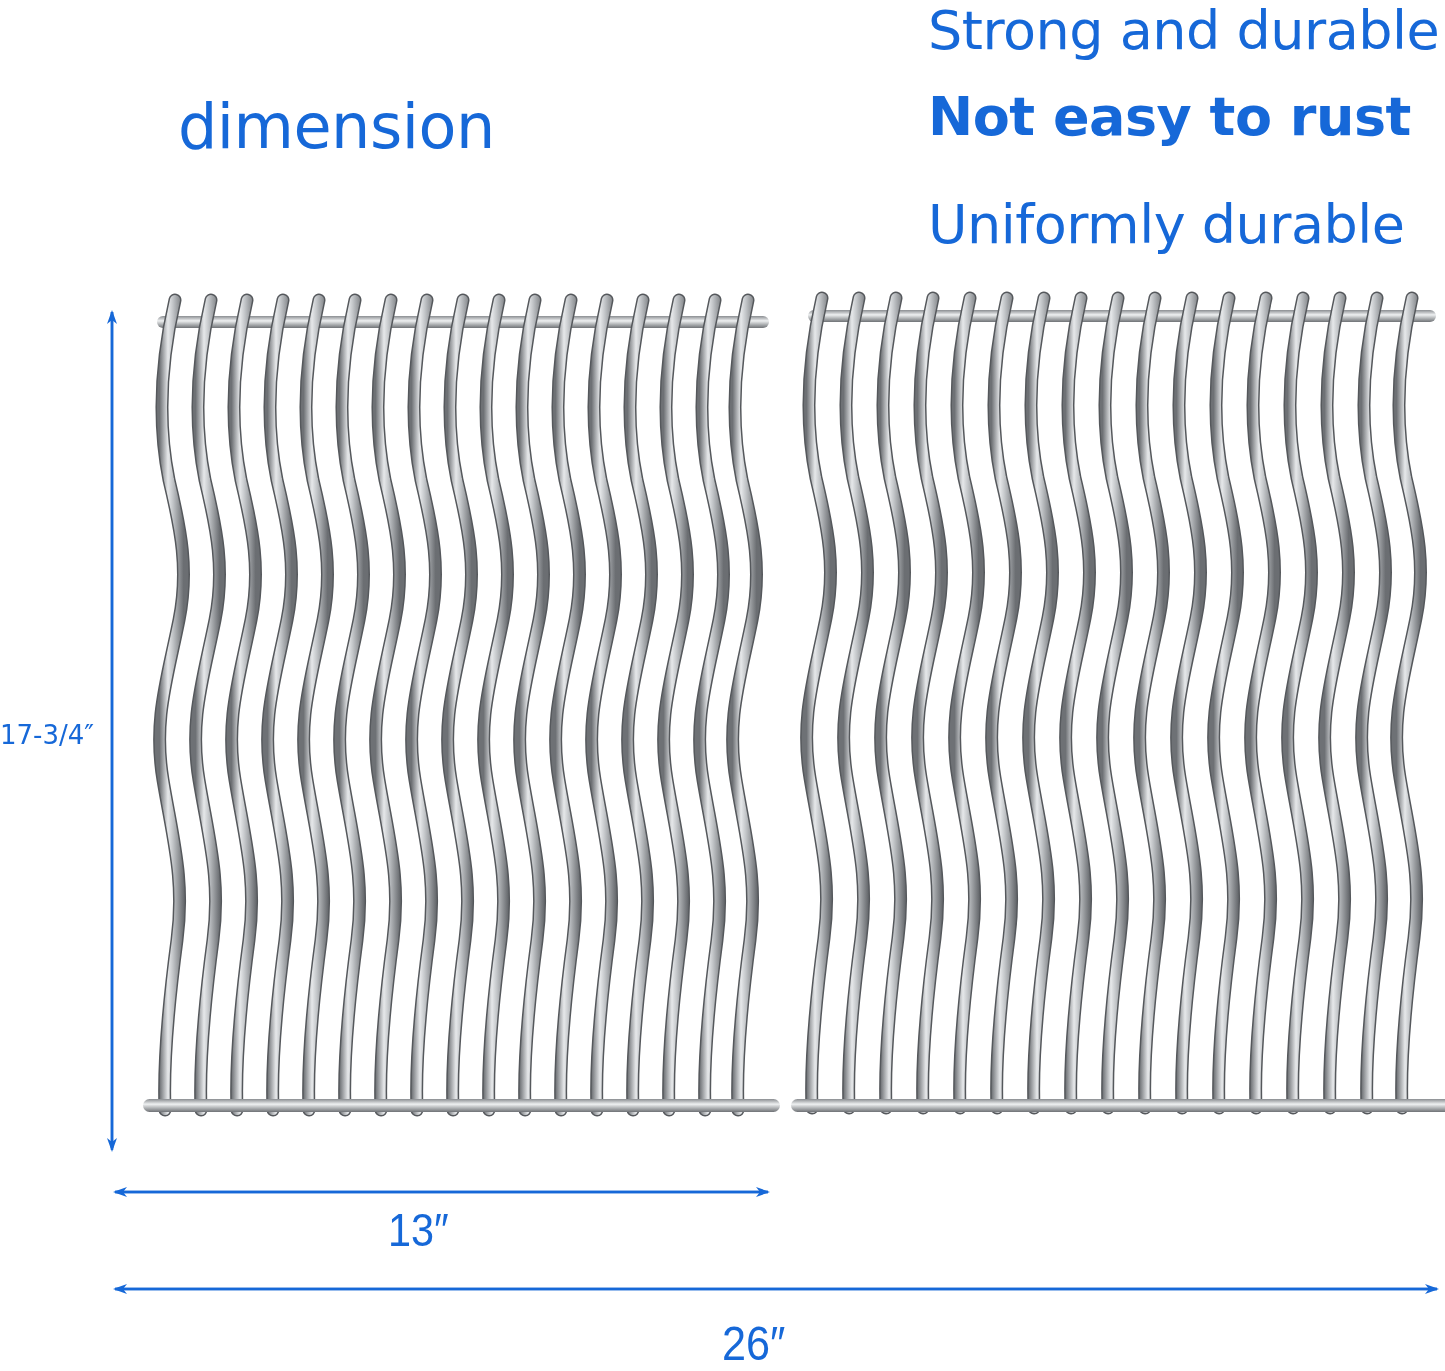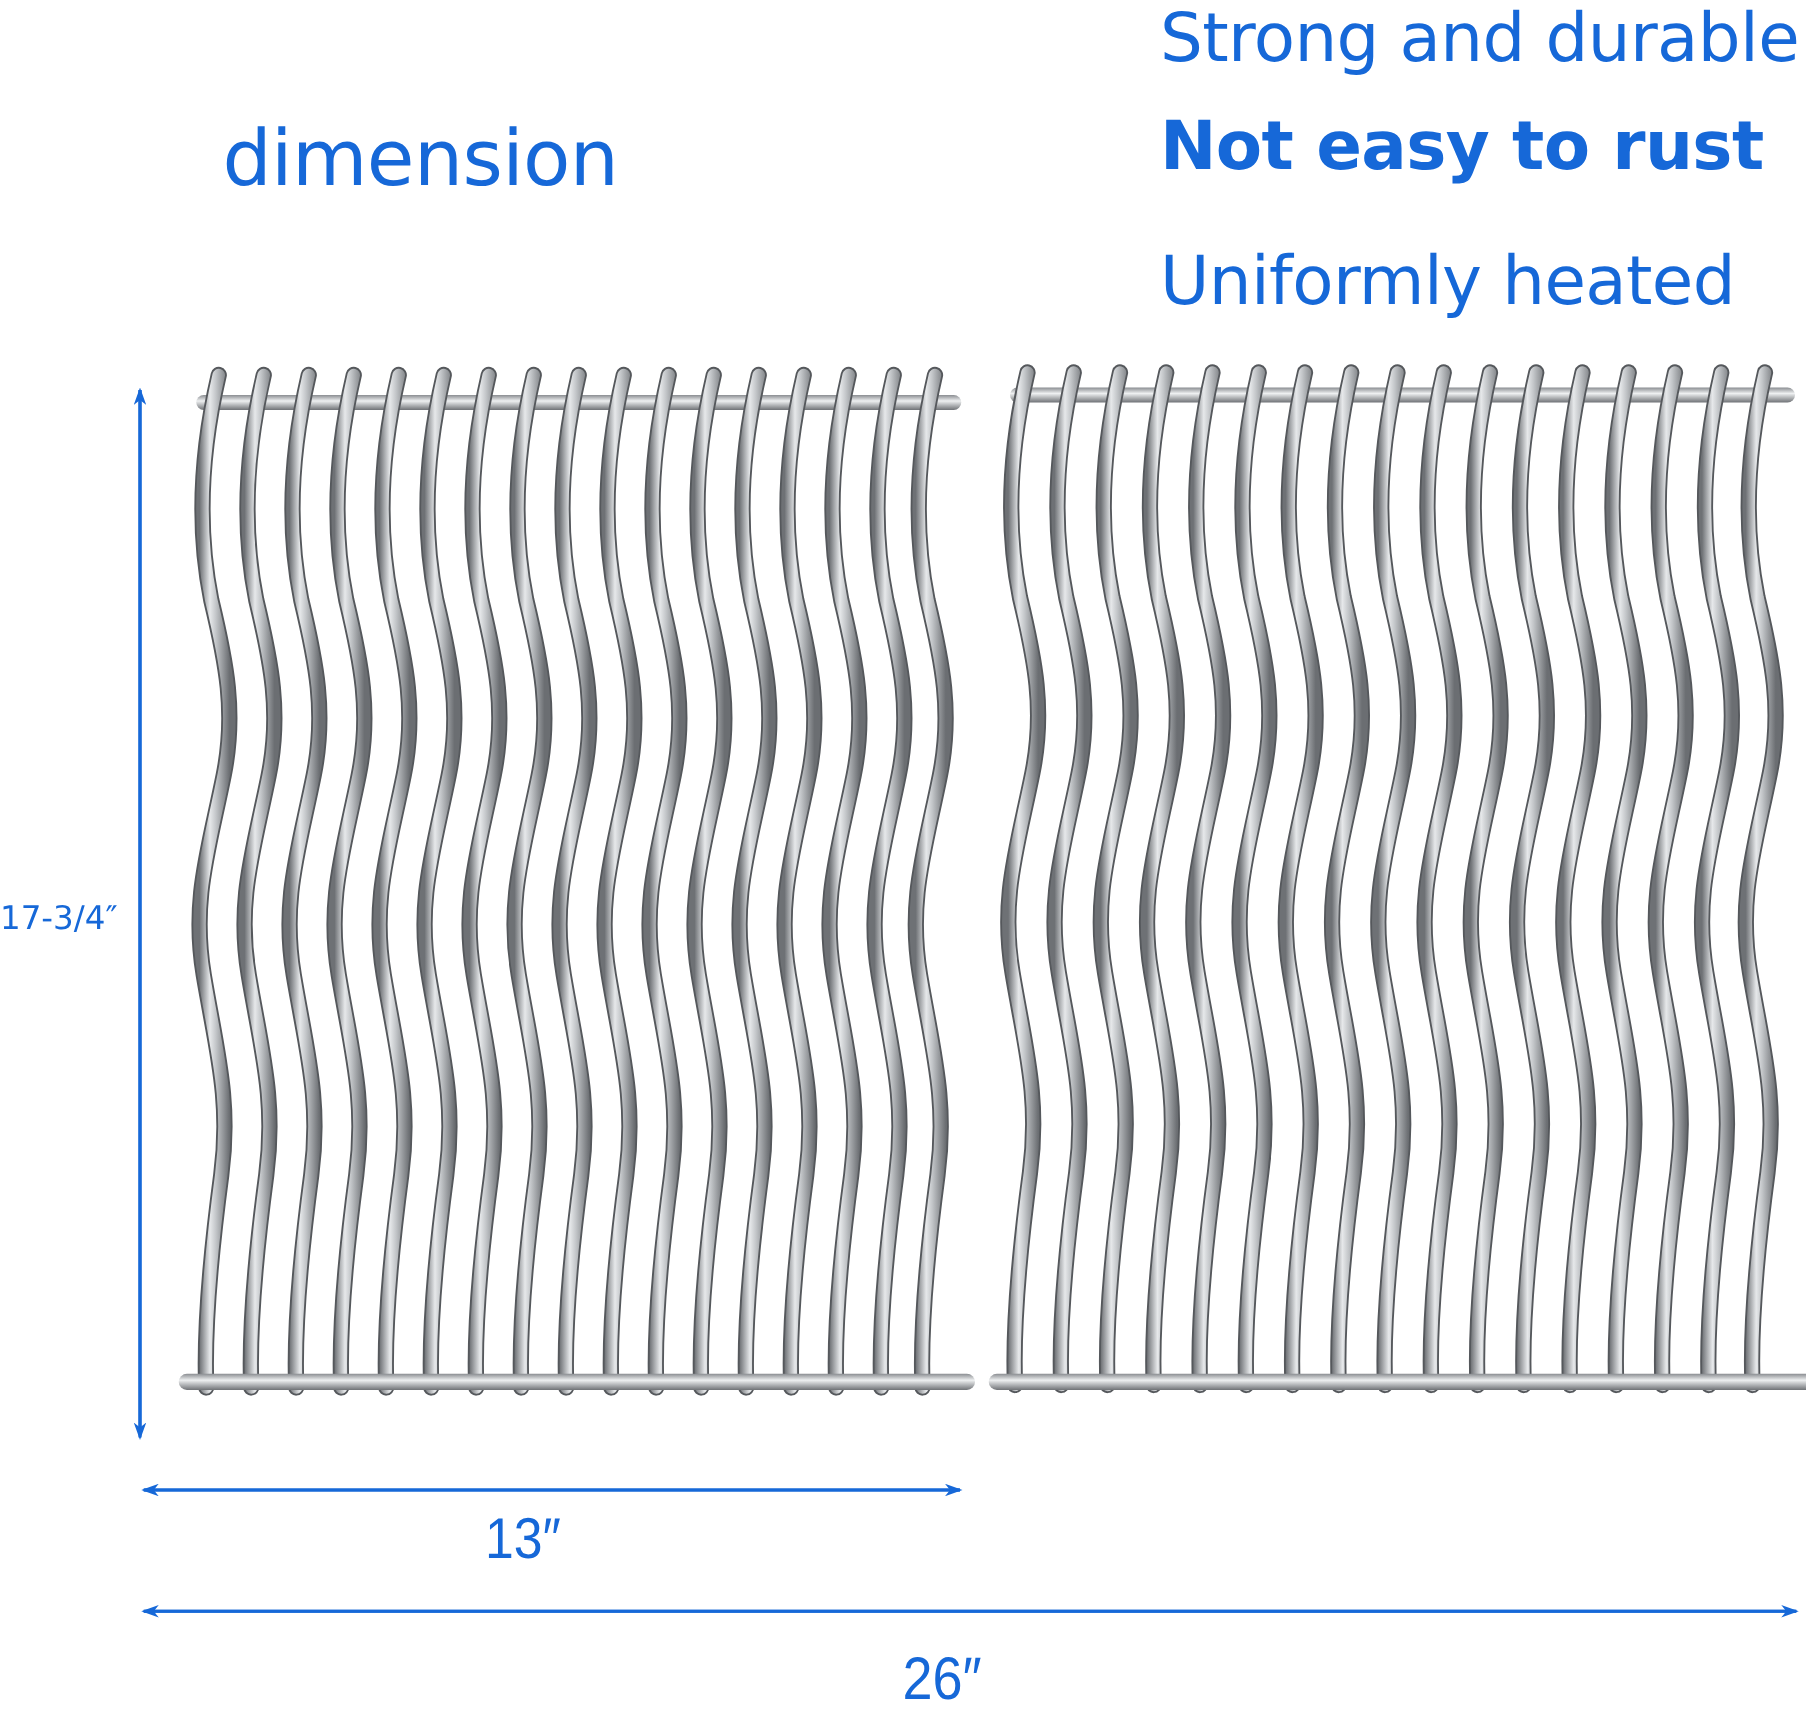"Uniformly heated" div.blue-text { text: heated -> durable }
